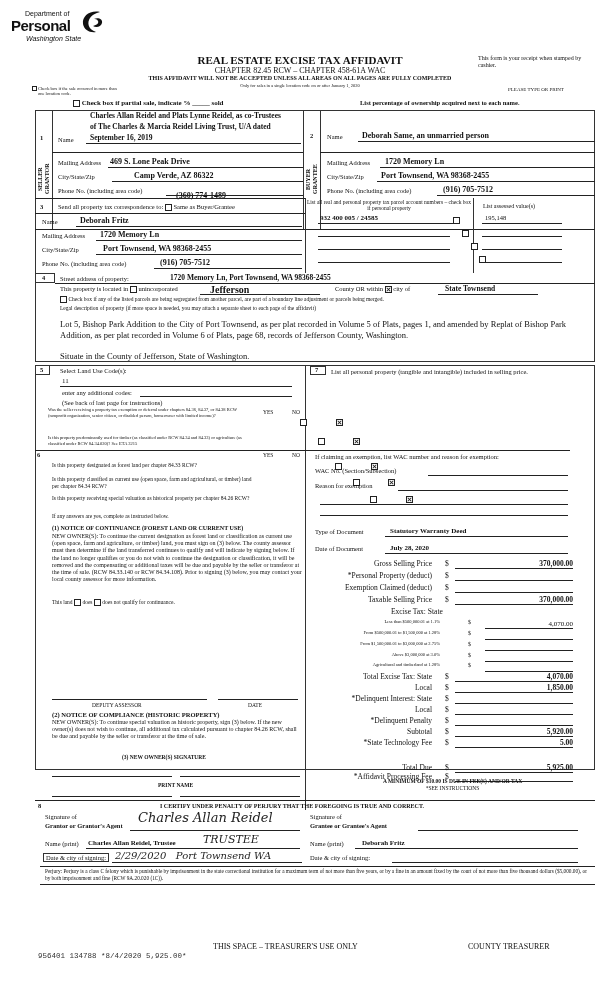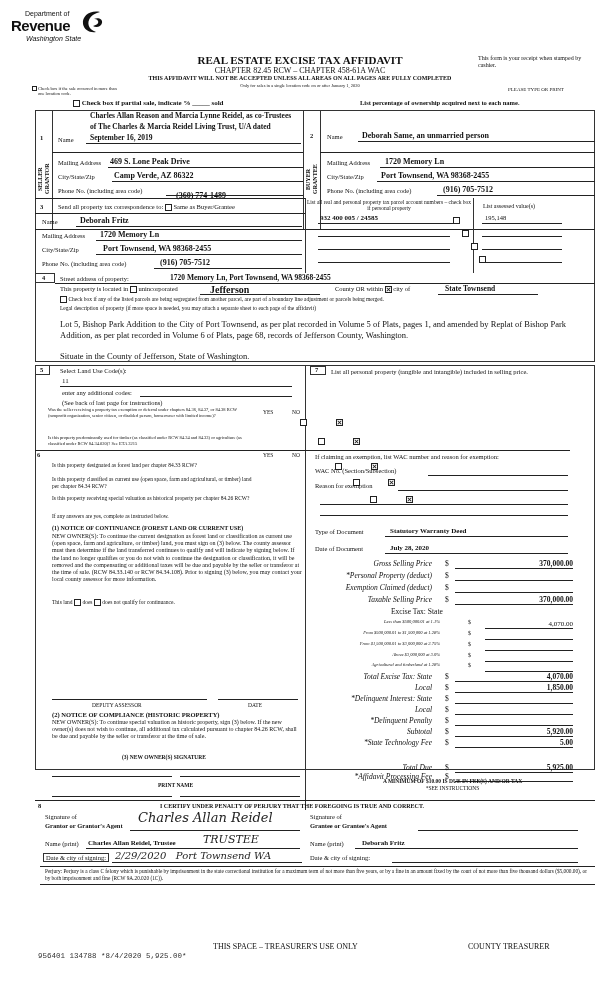"Revenue" div.abs { text: Revenue -> Personal }
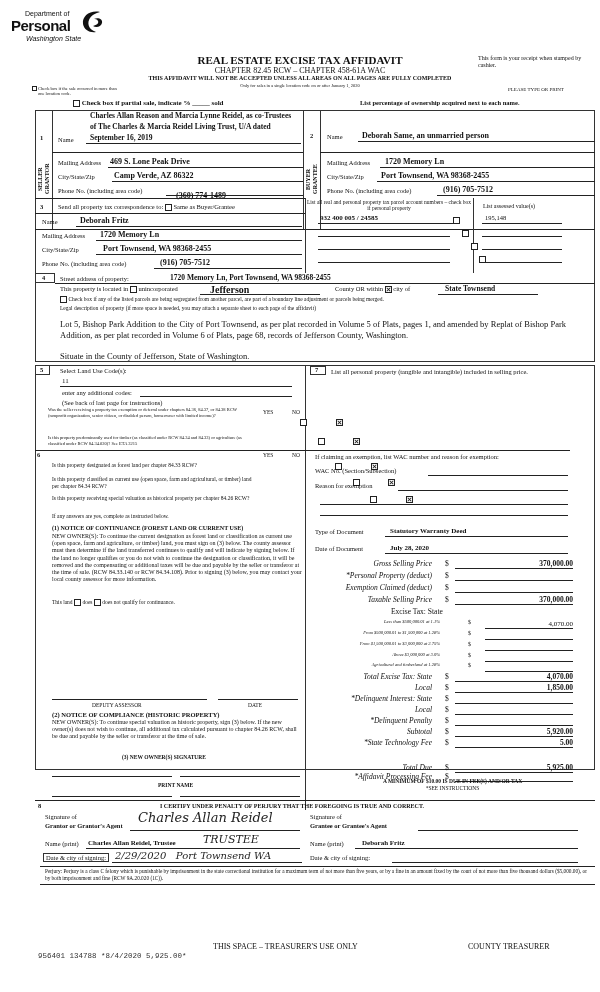"Charles Allan Reason and Marcia" div.abs { text: Reason and Marcia -> Reidel and Plats }
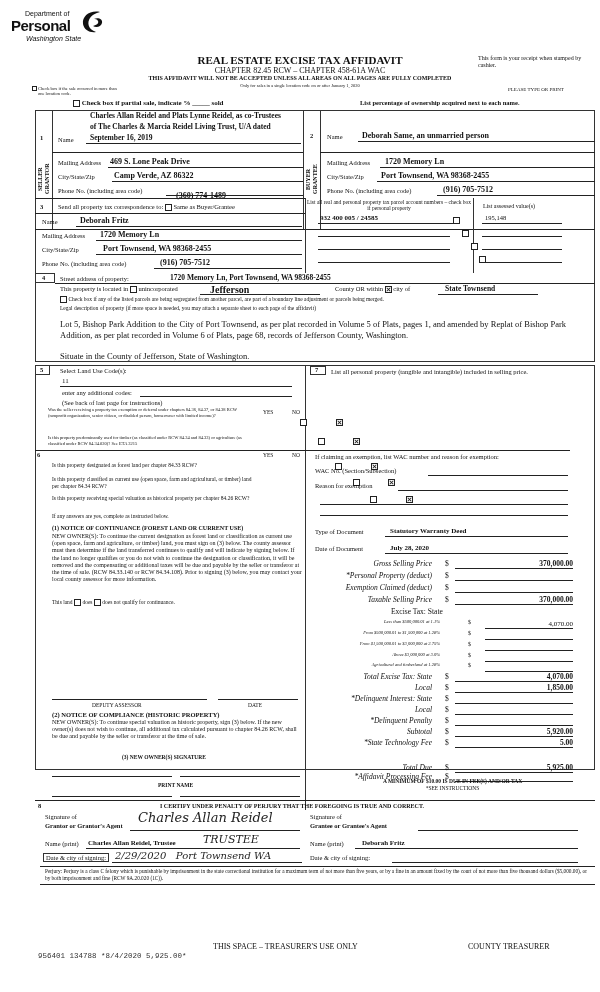"Camp Verde, AZ 86322" div.abs { left: 114px -> 134px }
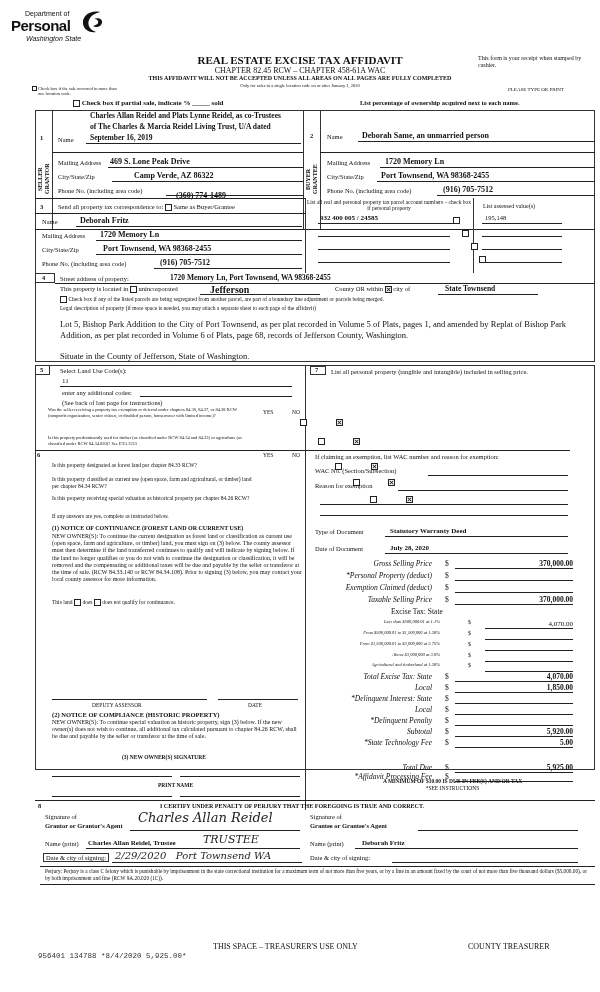"Gross Selling Price" .money-row .ml { font-style: italic -> none }
